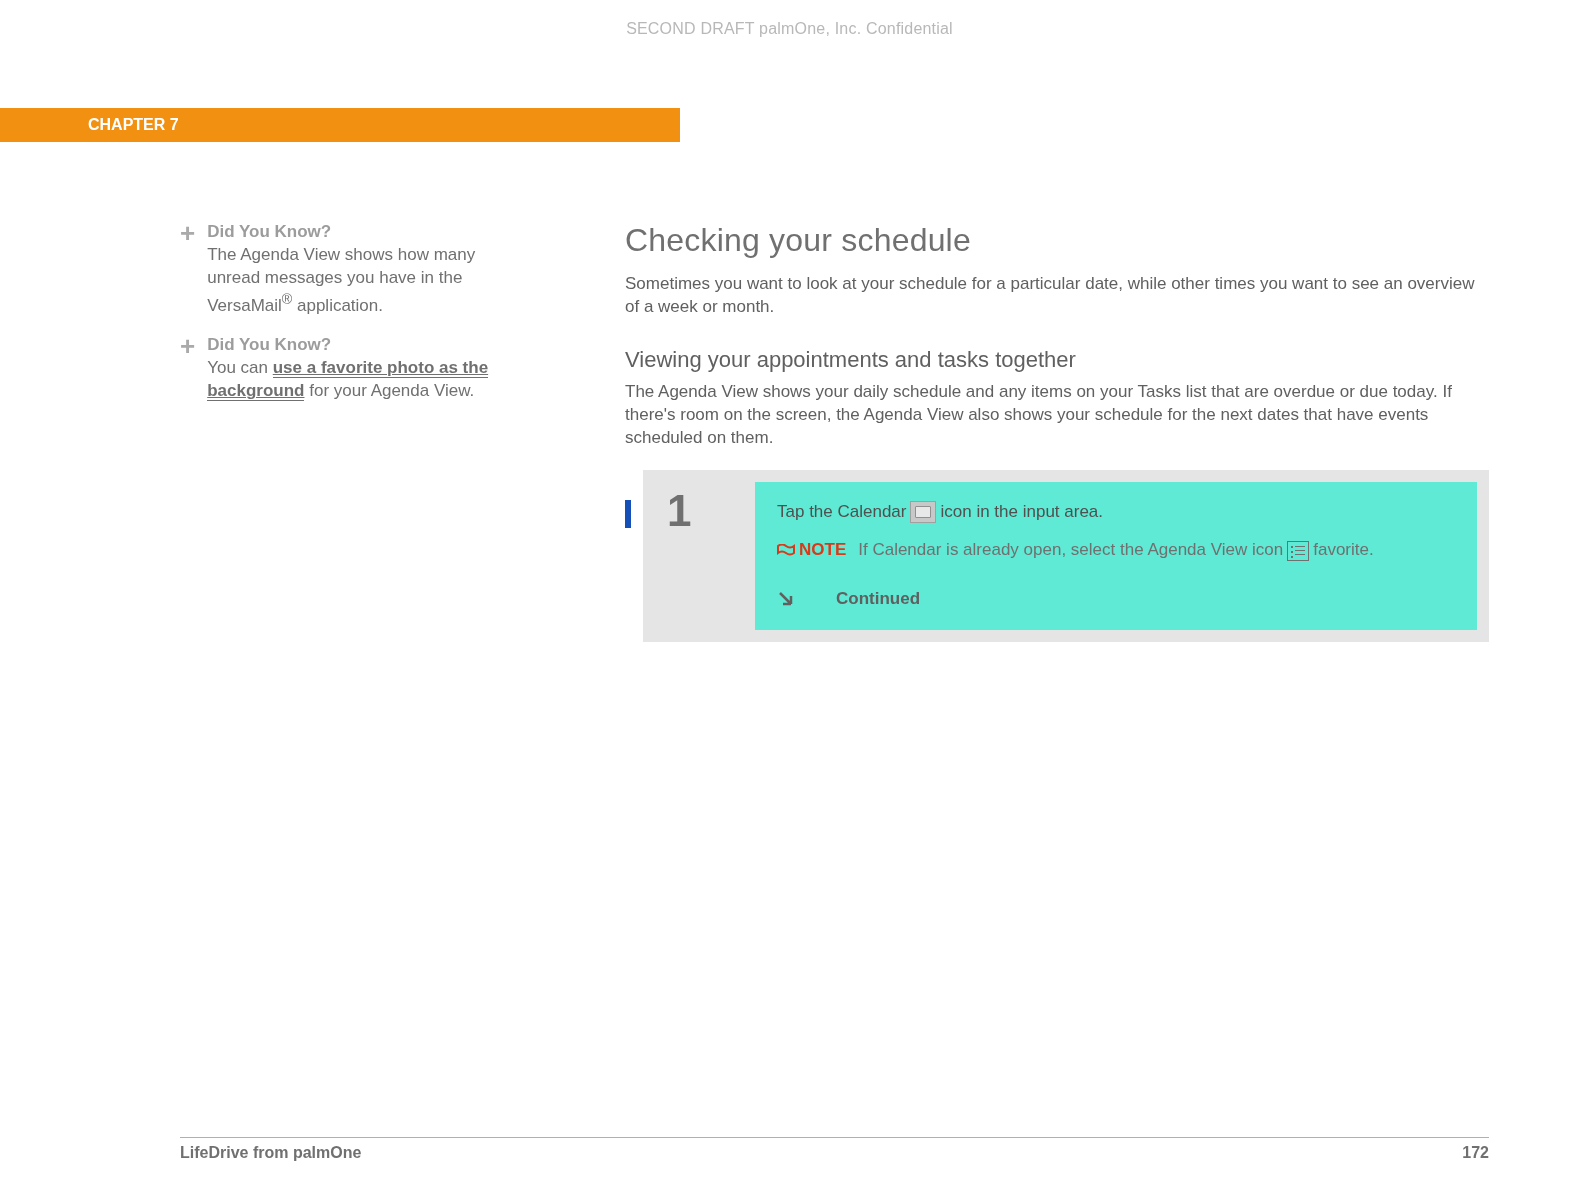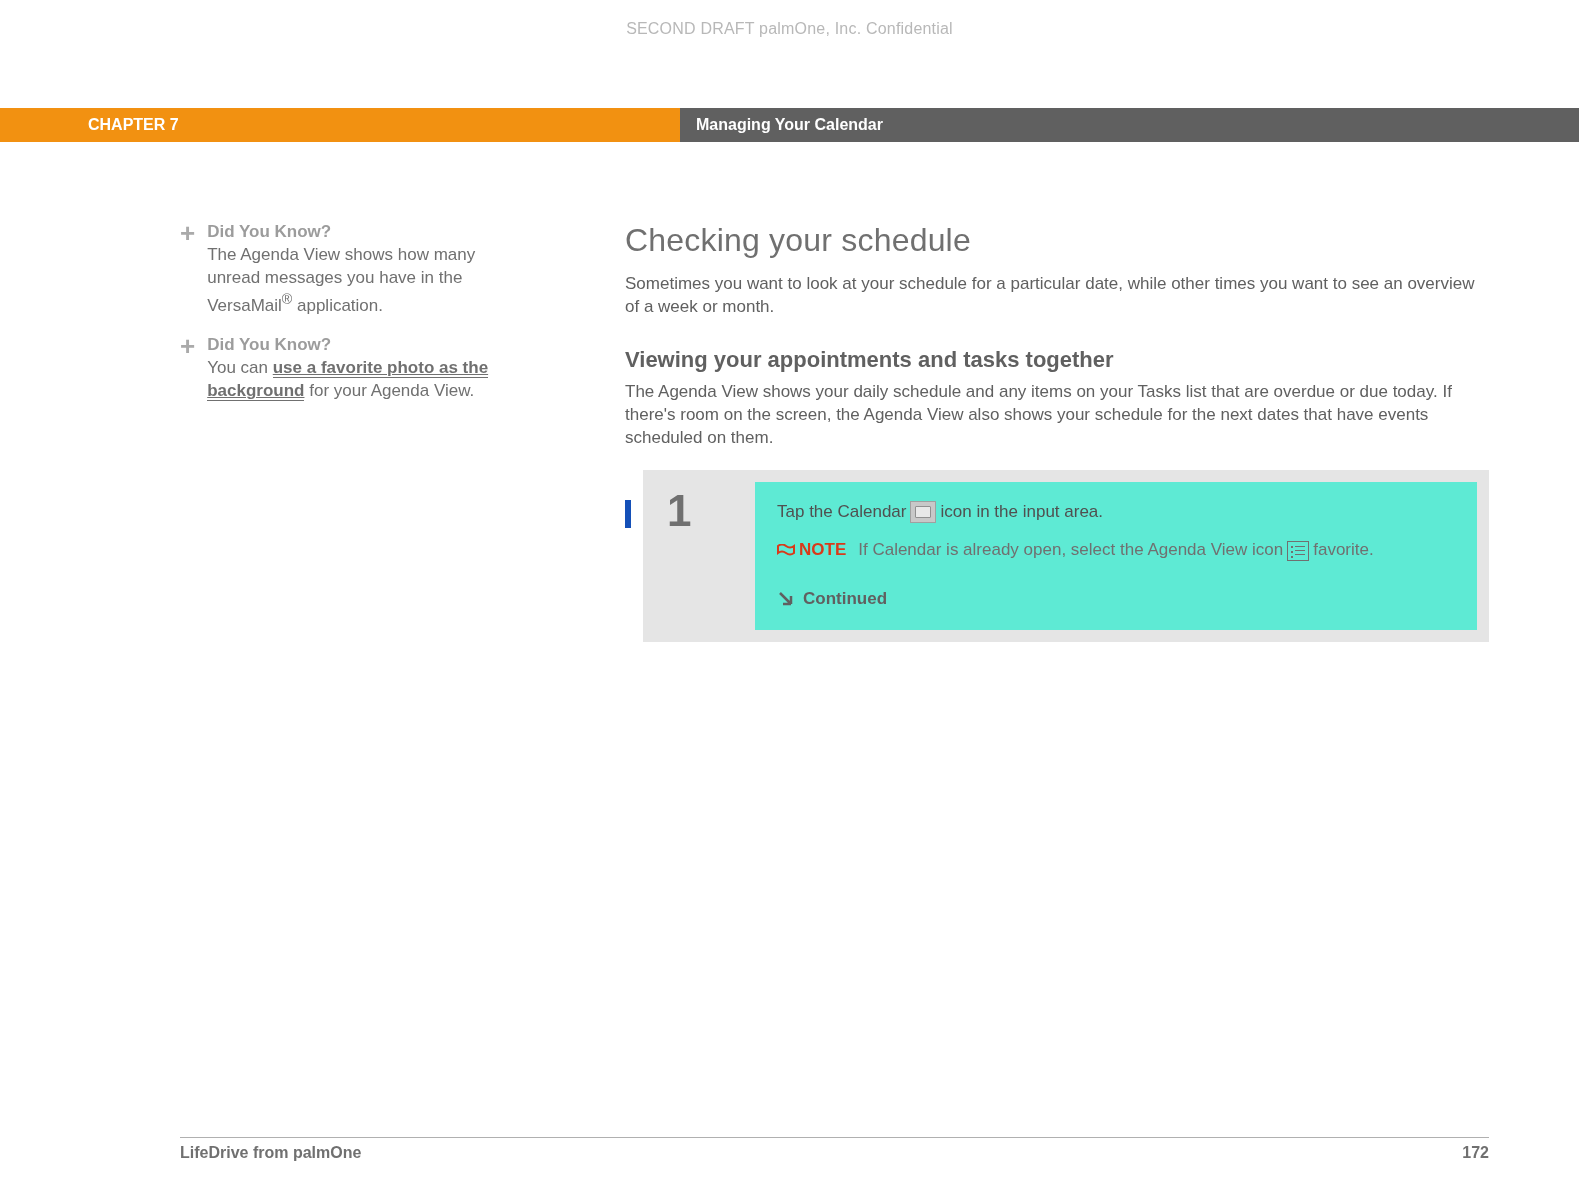"Managing Your Calendar" div.header-right { html: <div>Managing Your Calendar</div> -> none }
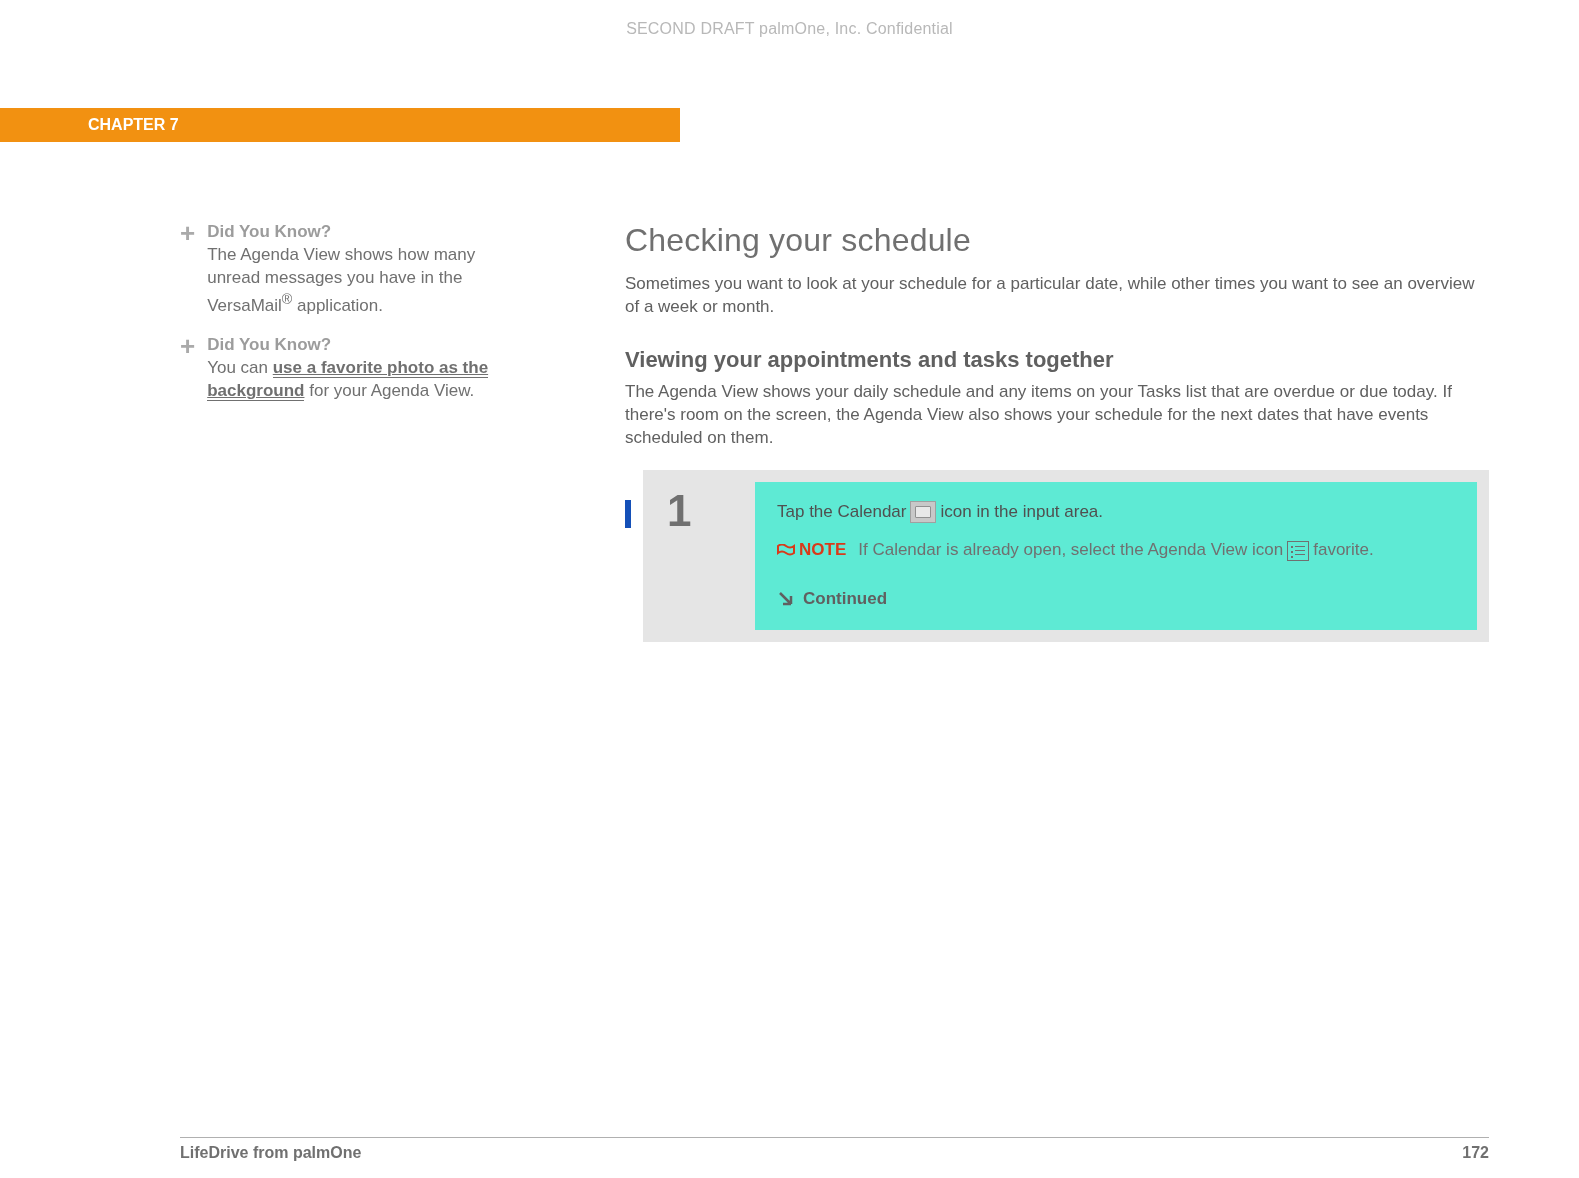"Viewing your appointments and tasks" .main h2 { font-weight: bold -> normal }
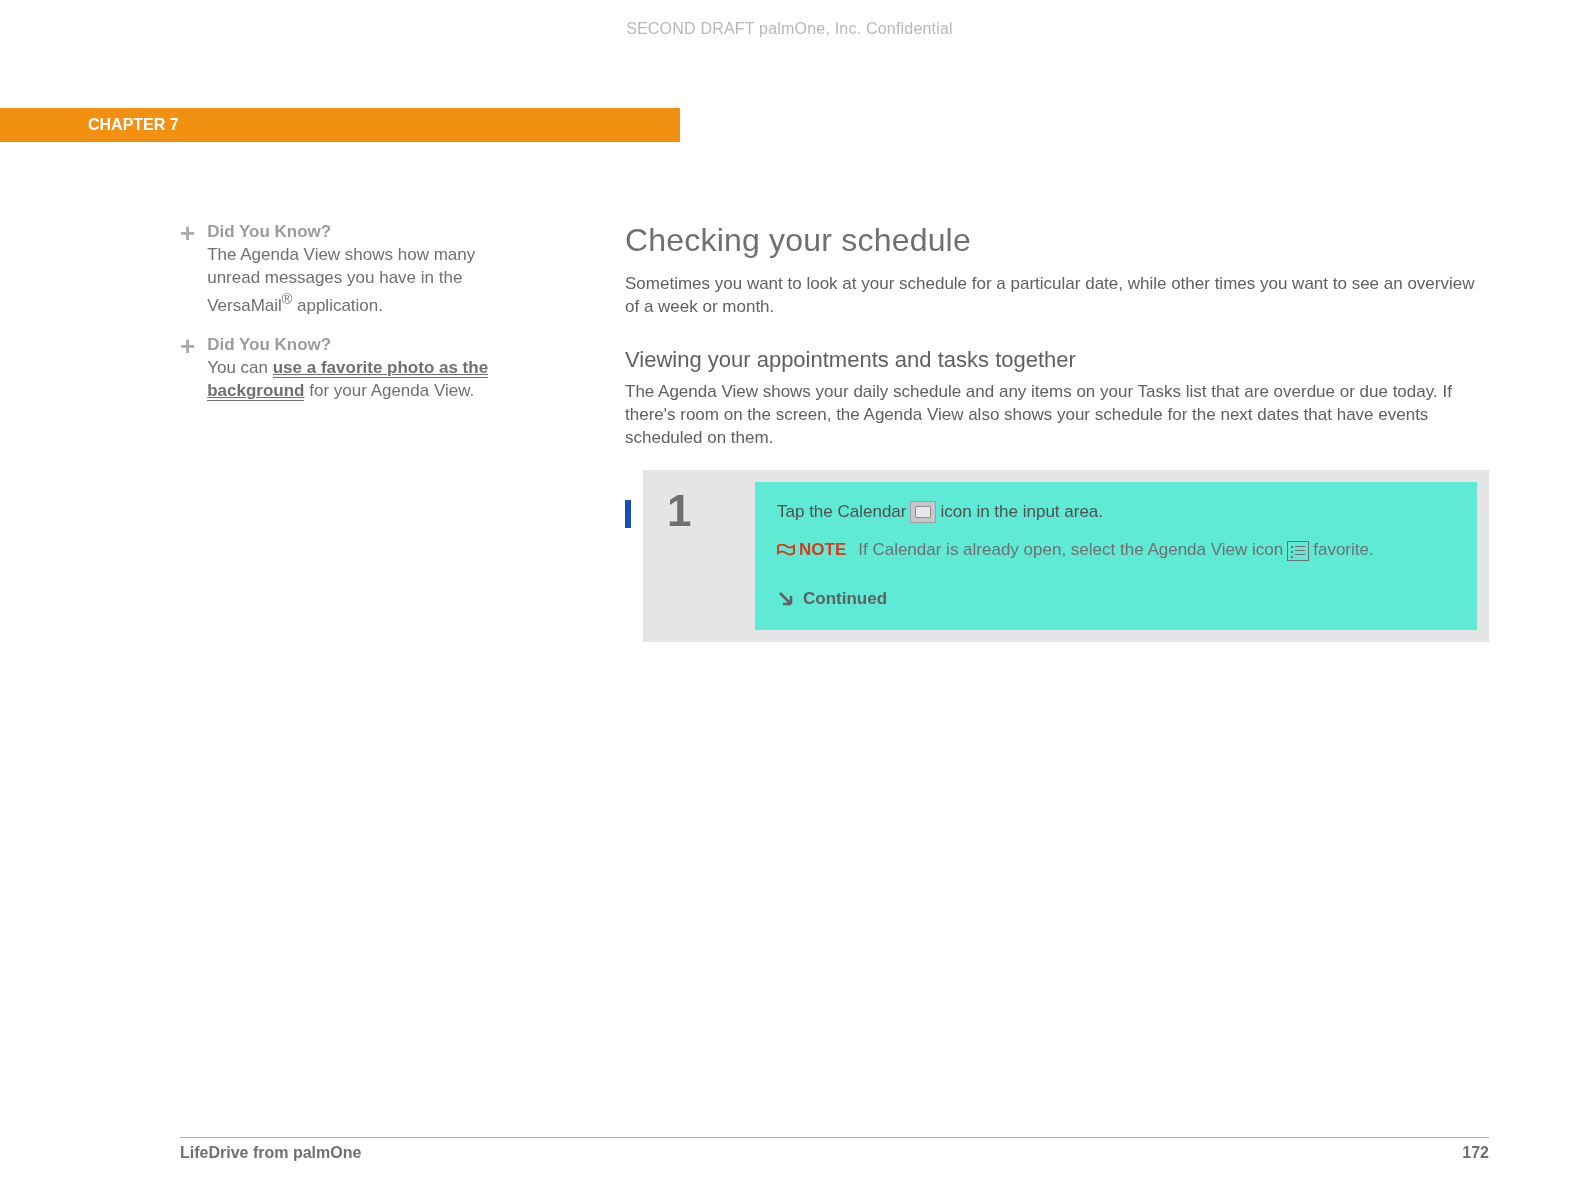"Continued" .continued-line { gap: none -> 33px }
